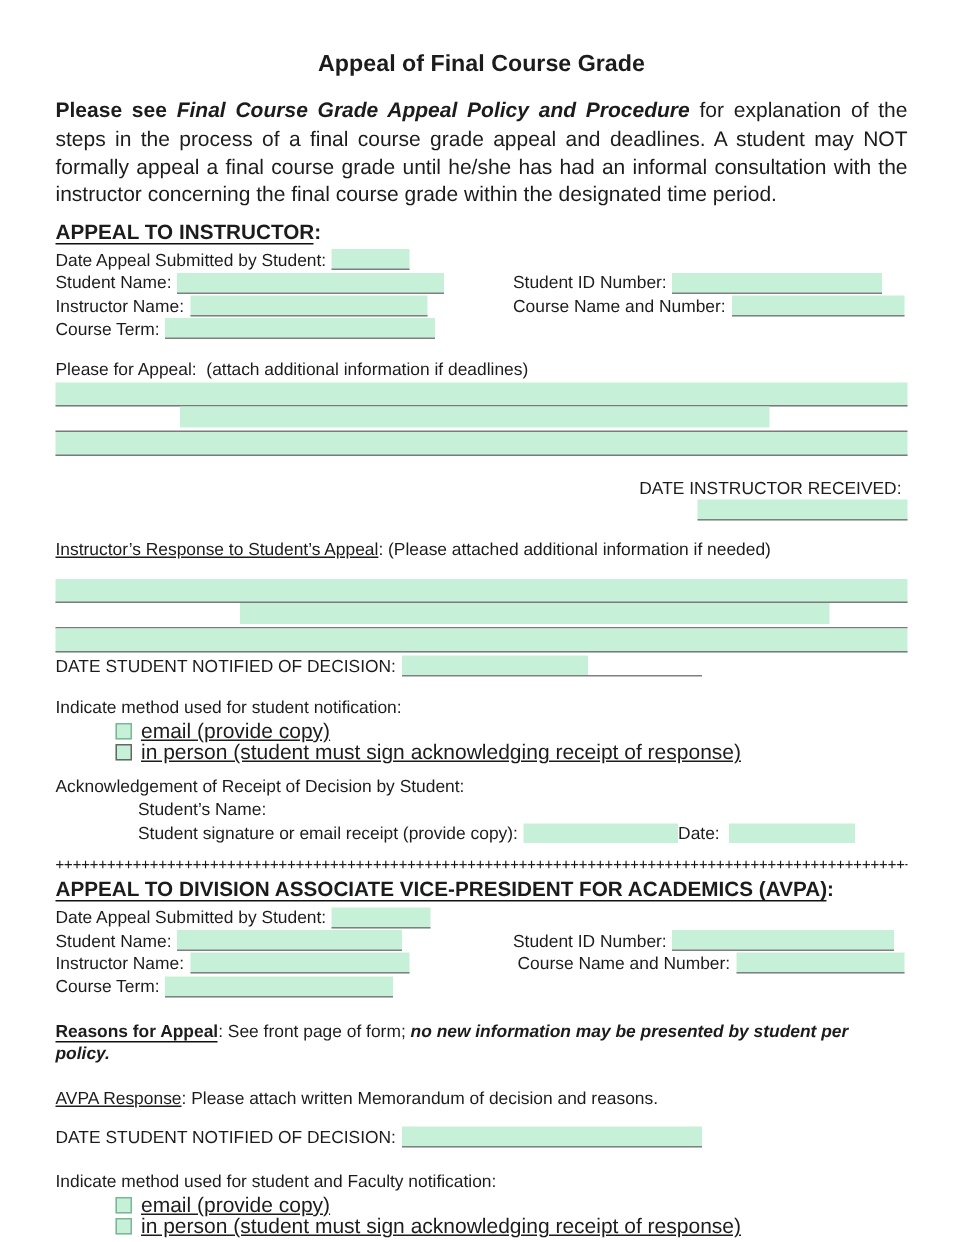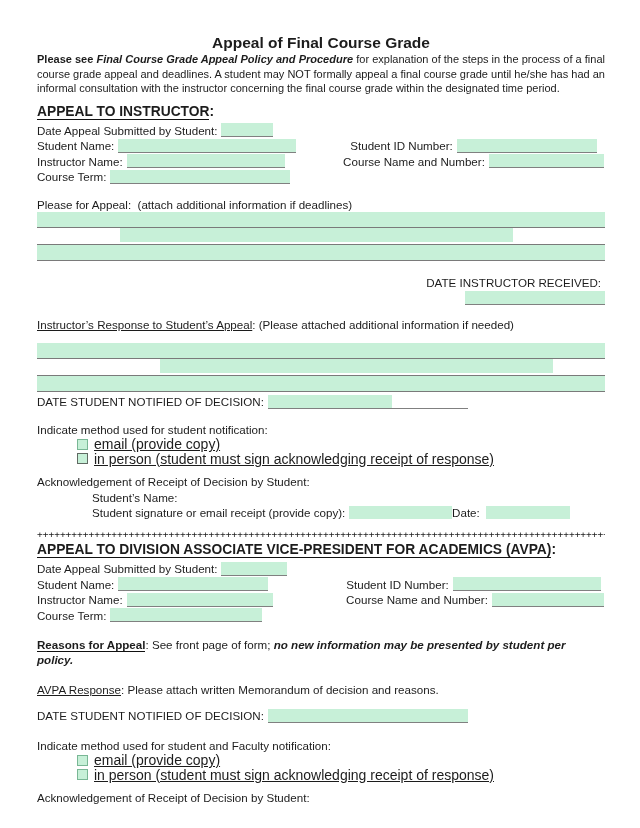"Appeal of Final Course Grade" .title { margin: 0 0 0 0 -> 0 0 12px 0 }
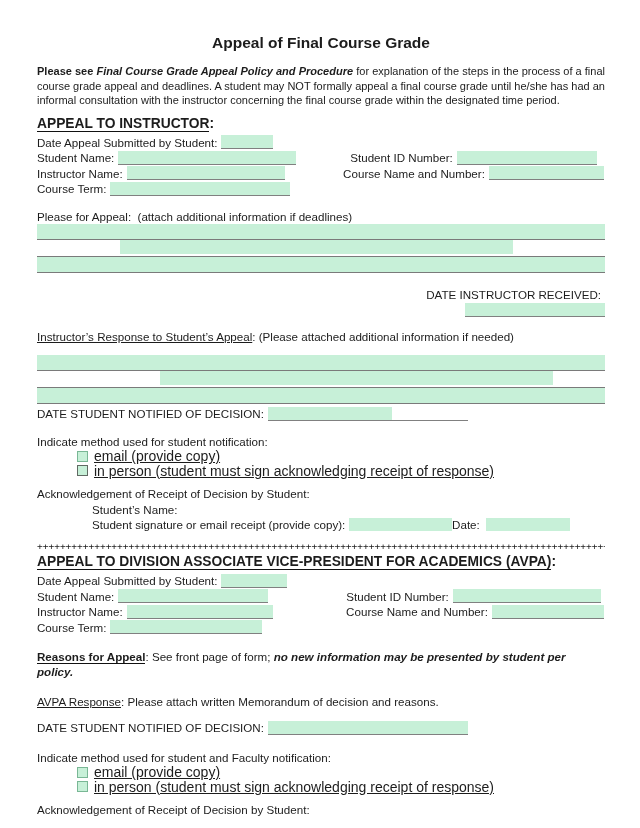"Please see Final Course Grade" .intro { font-size: 11px -> 14px }
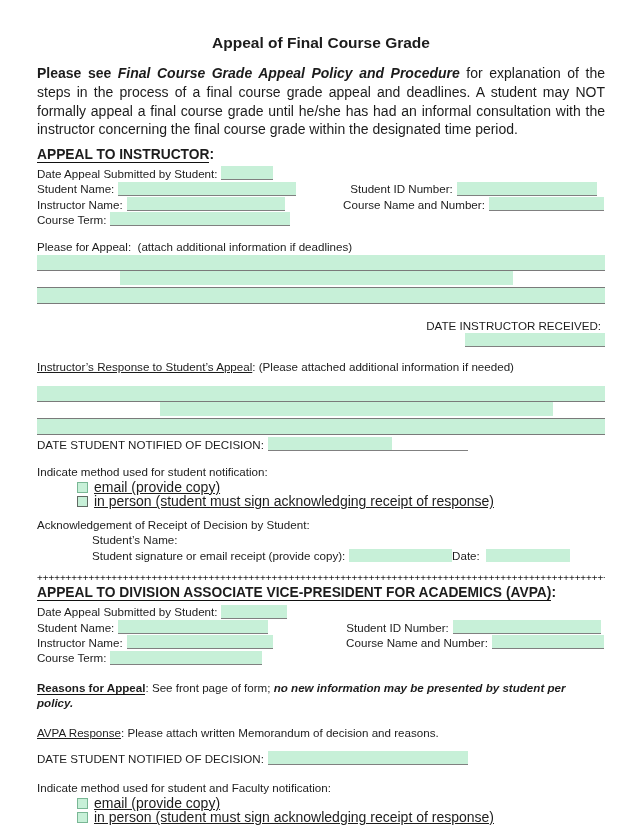"Student ID Number:" .c2 { justify-content: center -> none }
